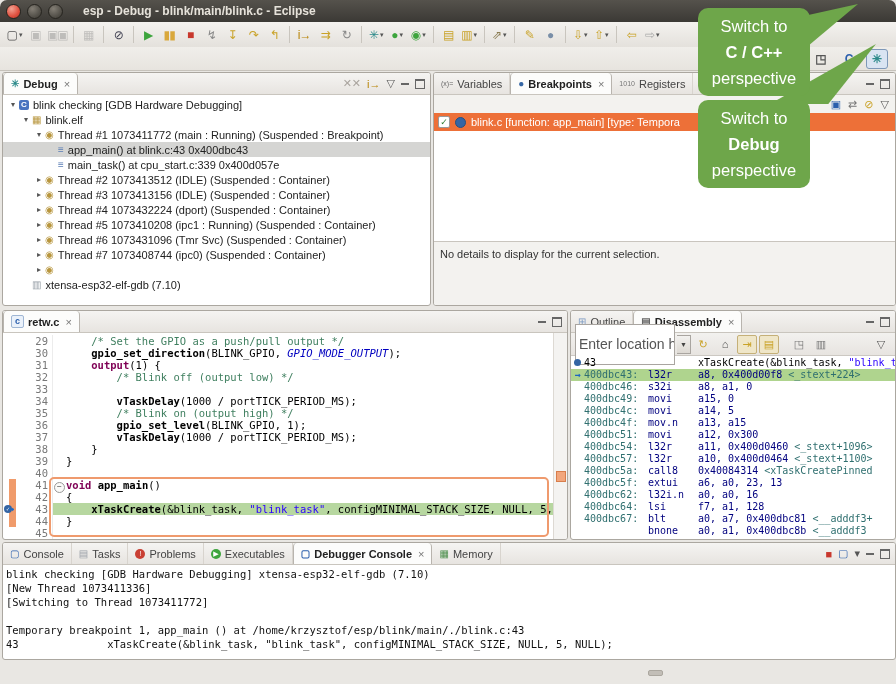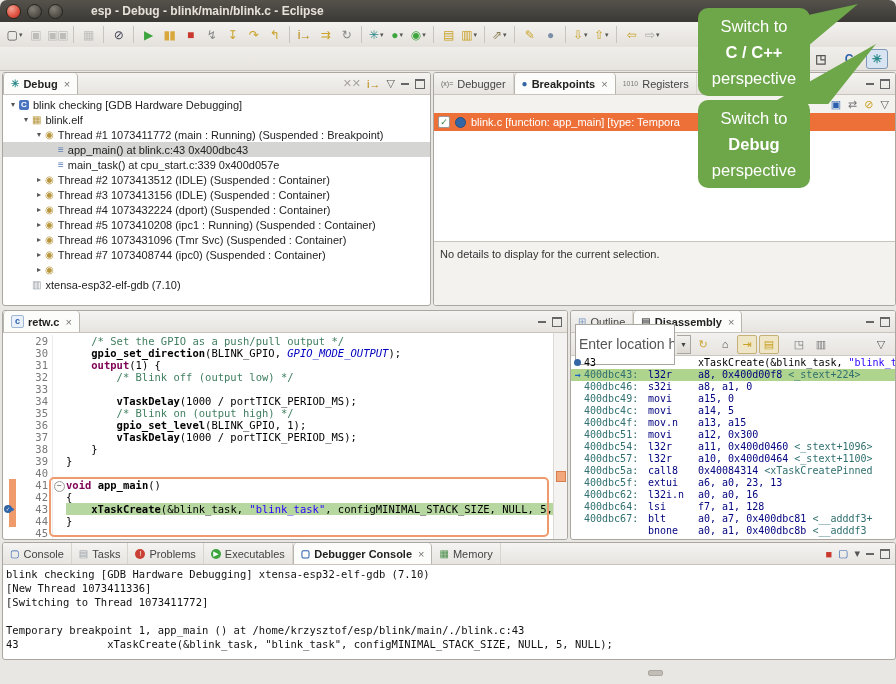"esp - Debug - blink/main/blink.c" .titletext { margin-left: 28px -> 20px }
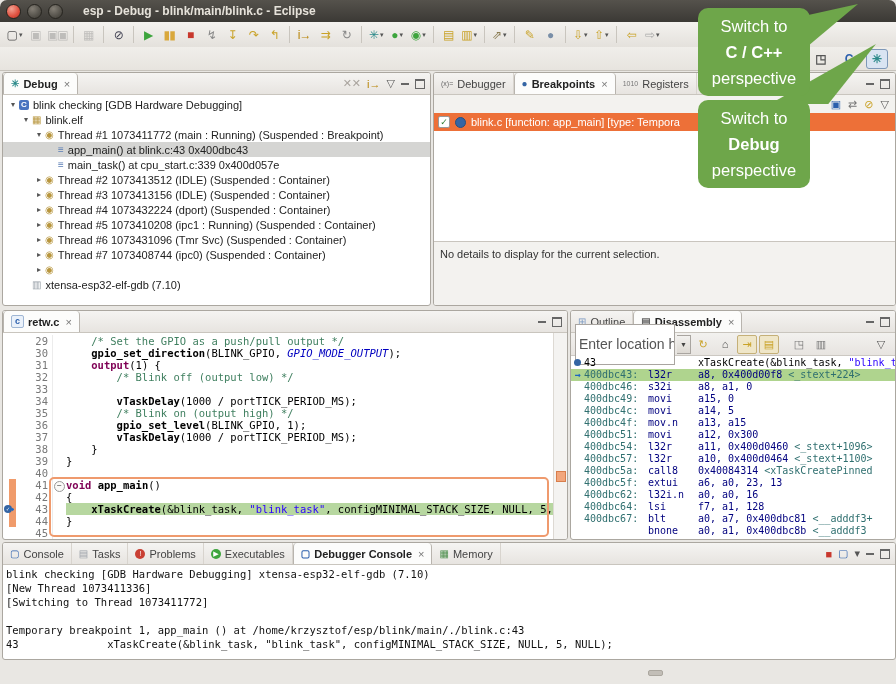"Debugger" span { text: Debugger -> Variables }
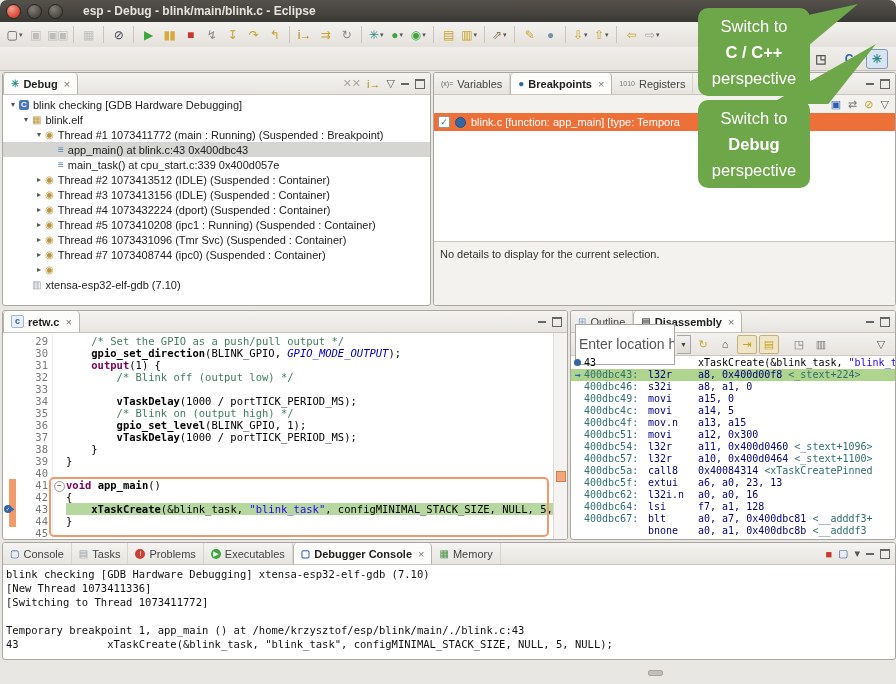"29" .cl { align-items: center -> none }
